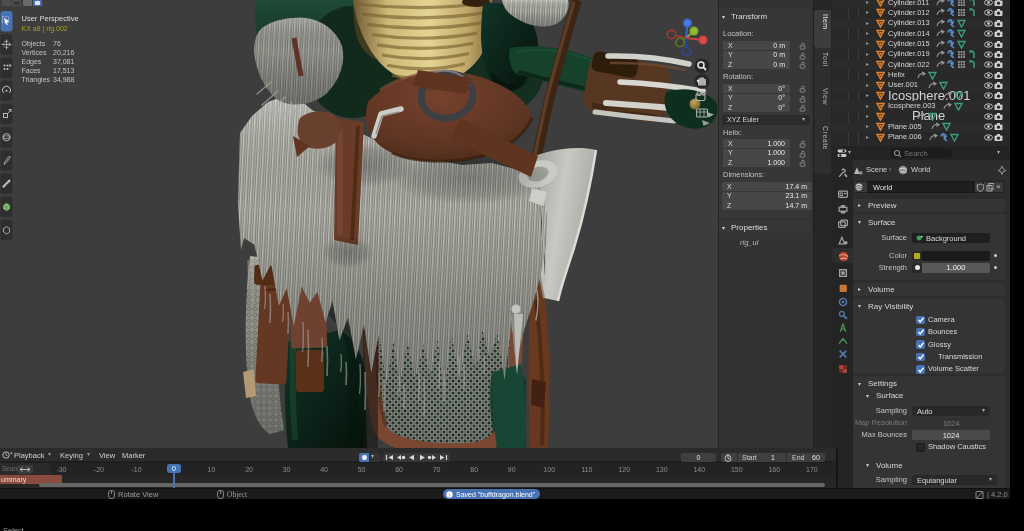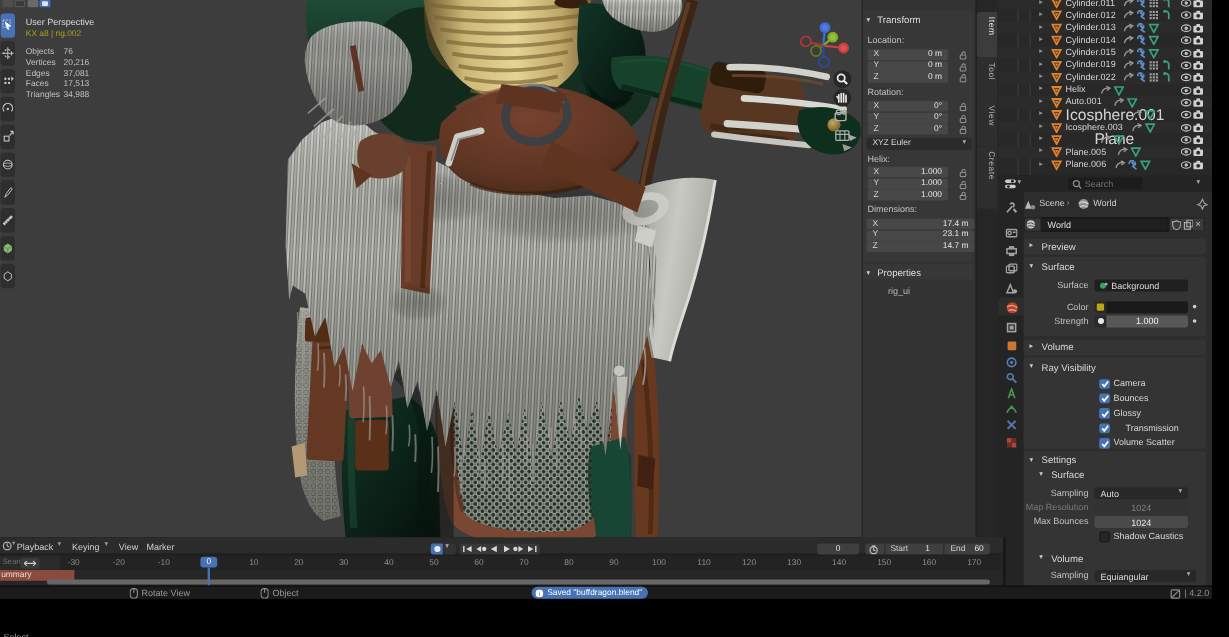"Auto.001" div { text: Auto.001 -> User.001 }
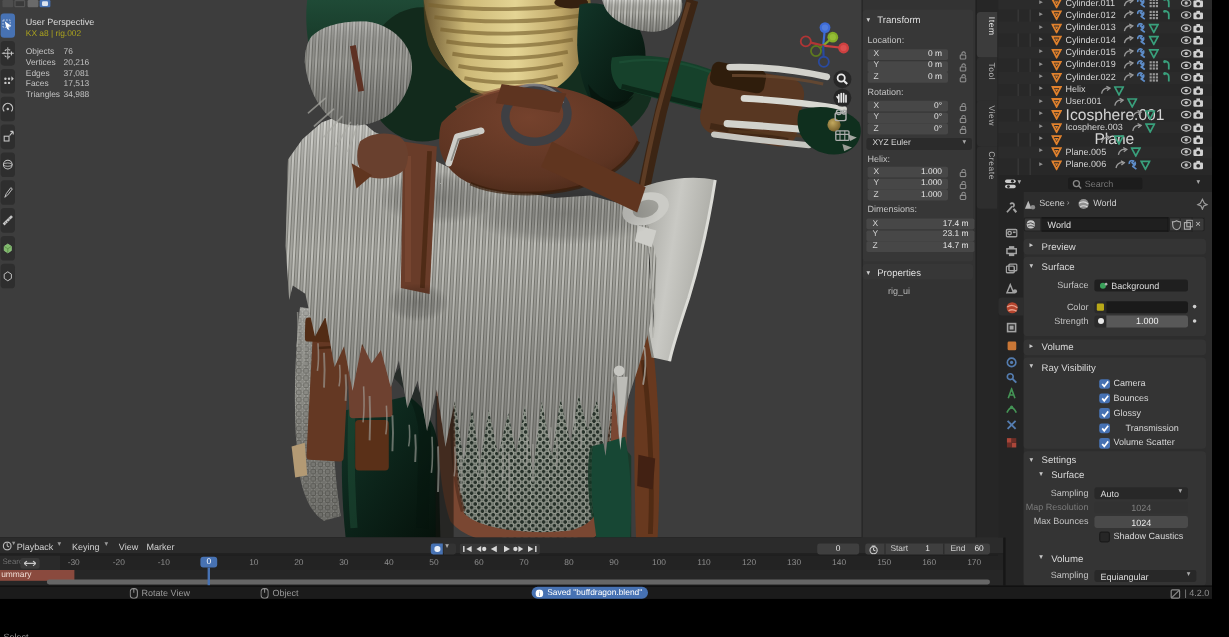"rig_ui" div { font-style: none -> italic }
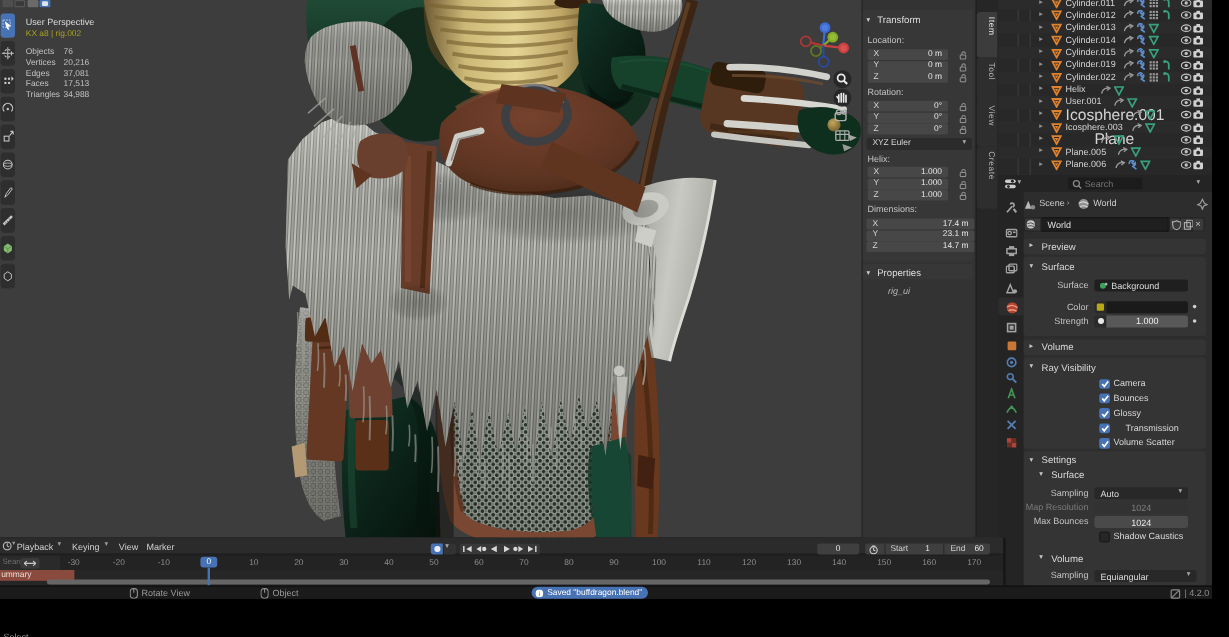"Object" div { font-family: none -> Liberation Serif, serif }
